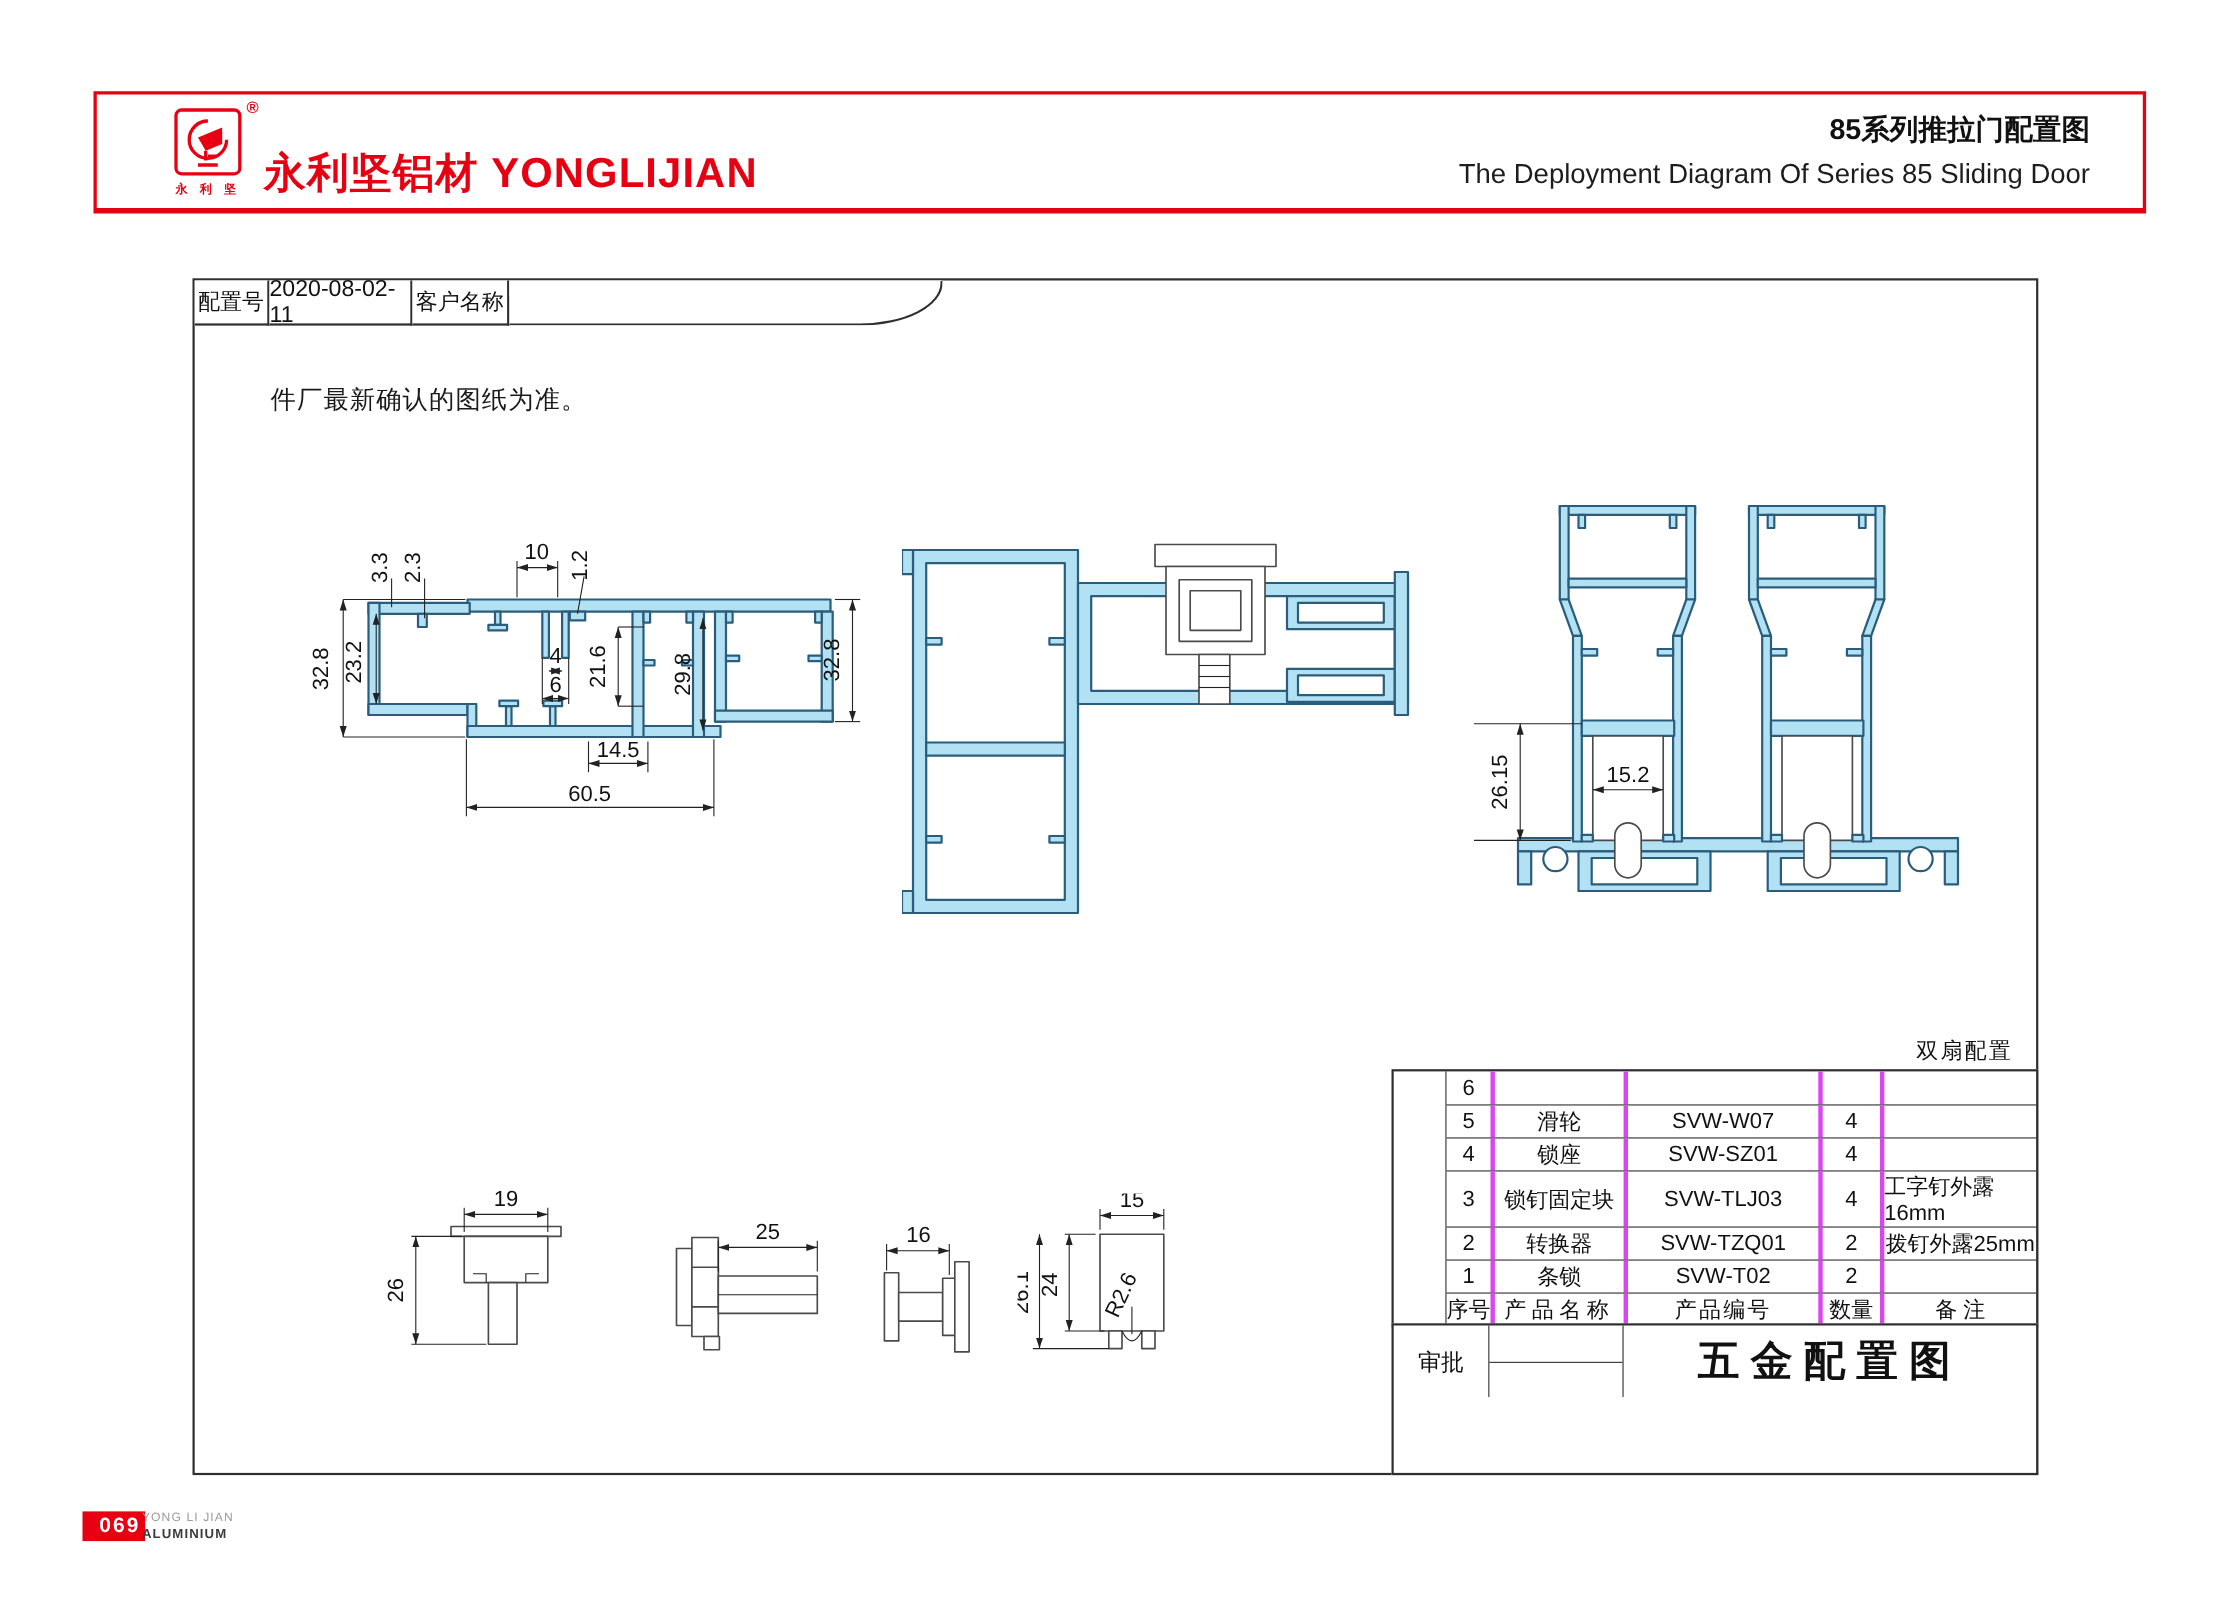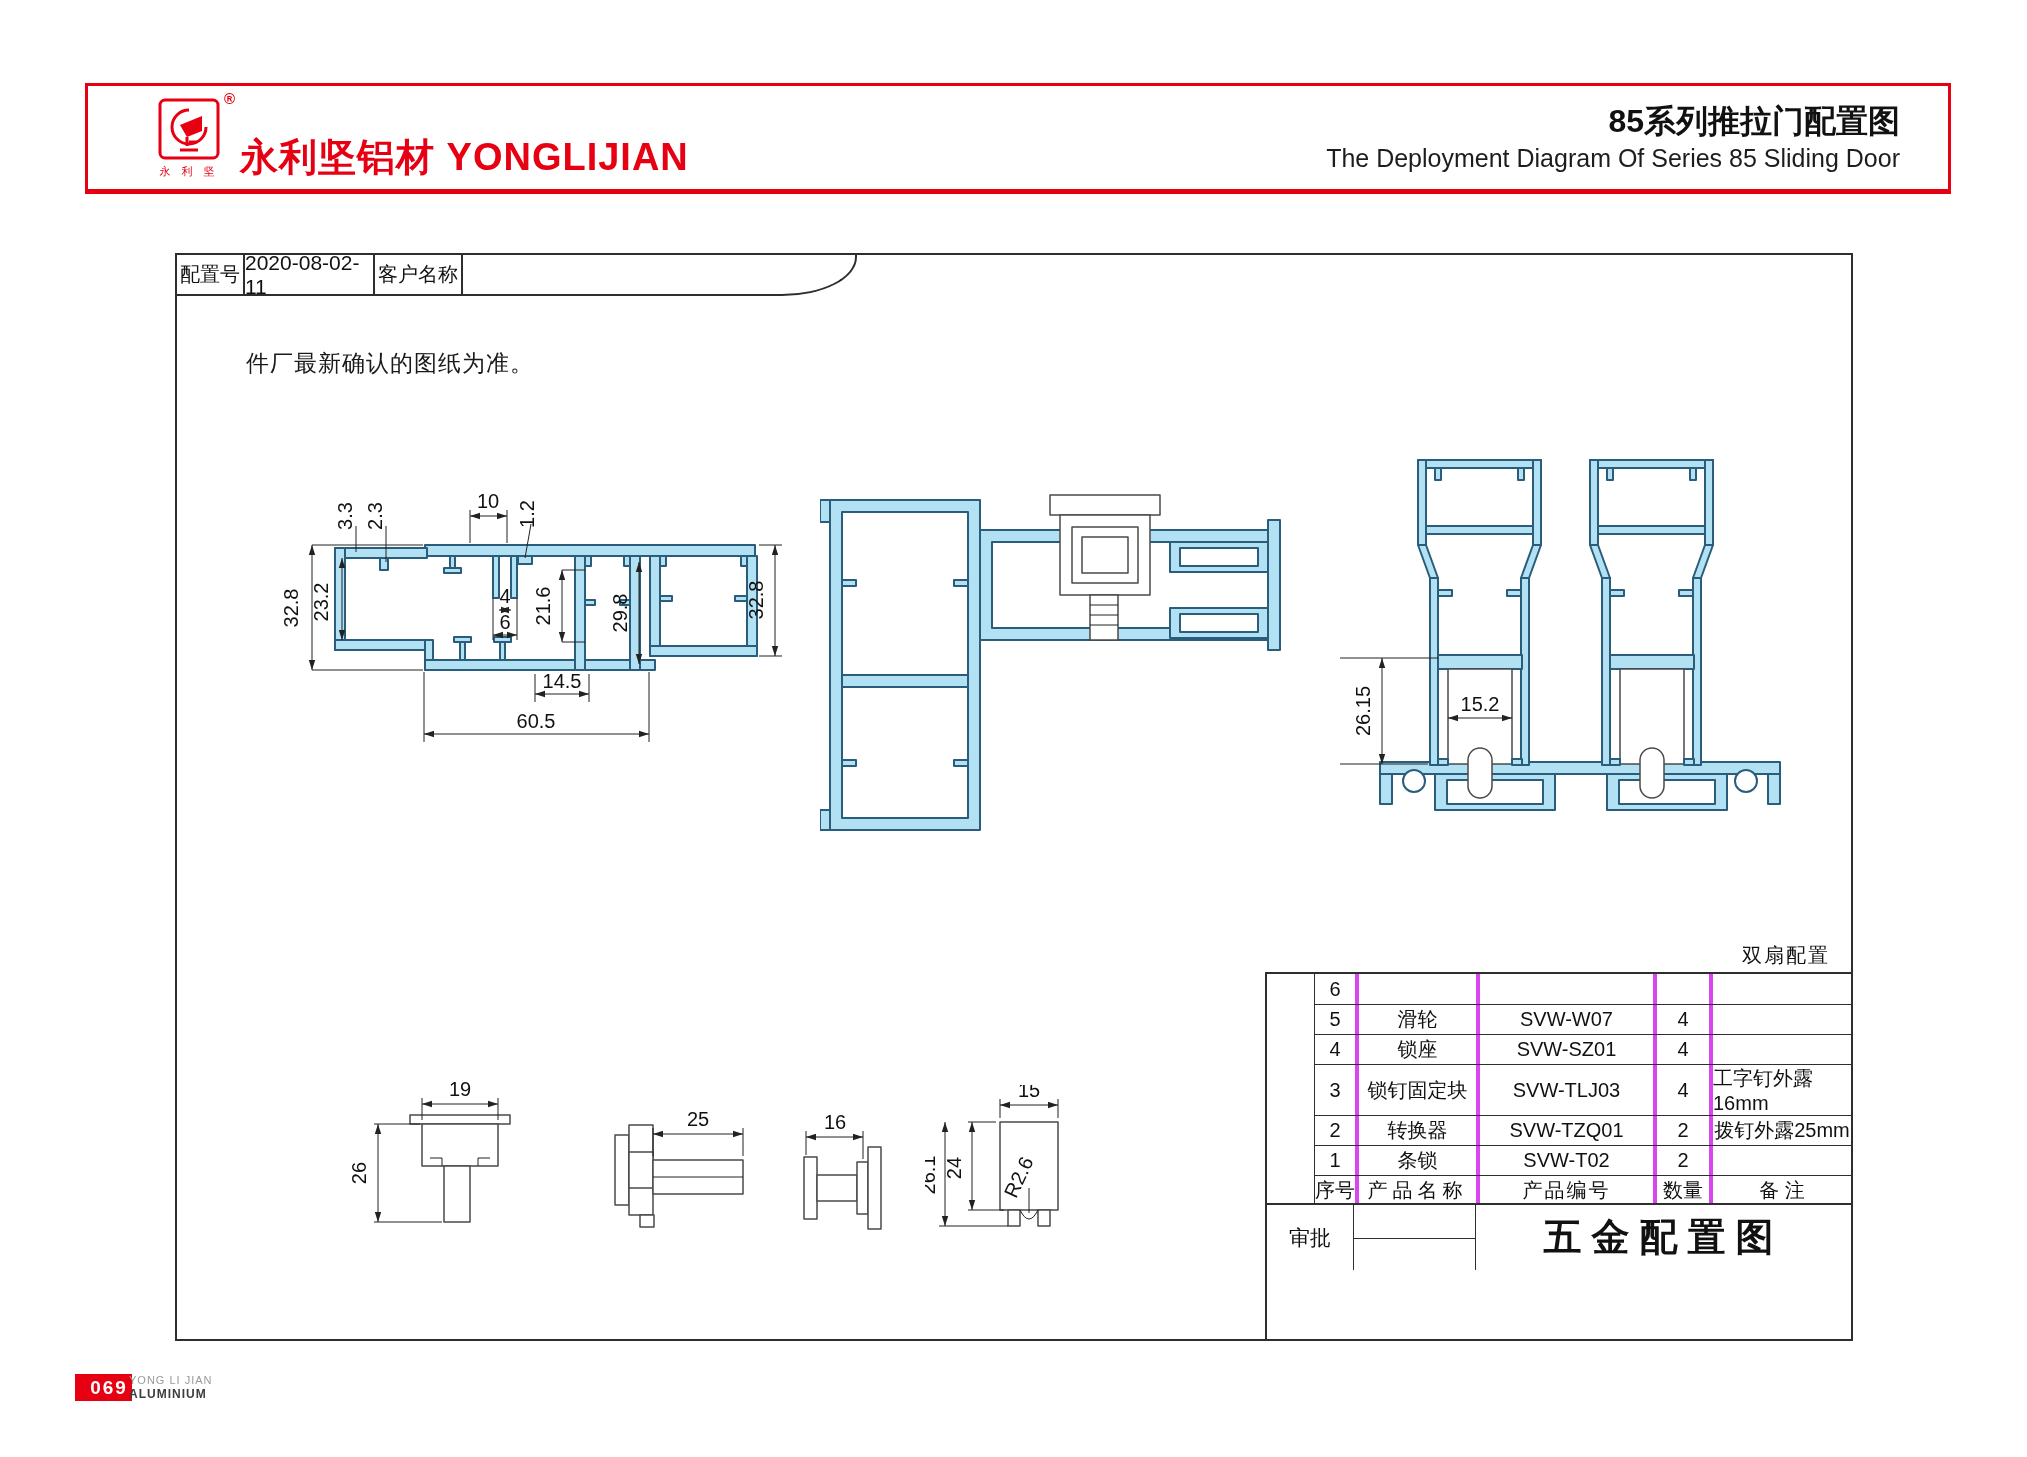"85系列推拉门配置图" .hdr-title-cn { font-size: 32px -> 26px }
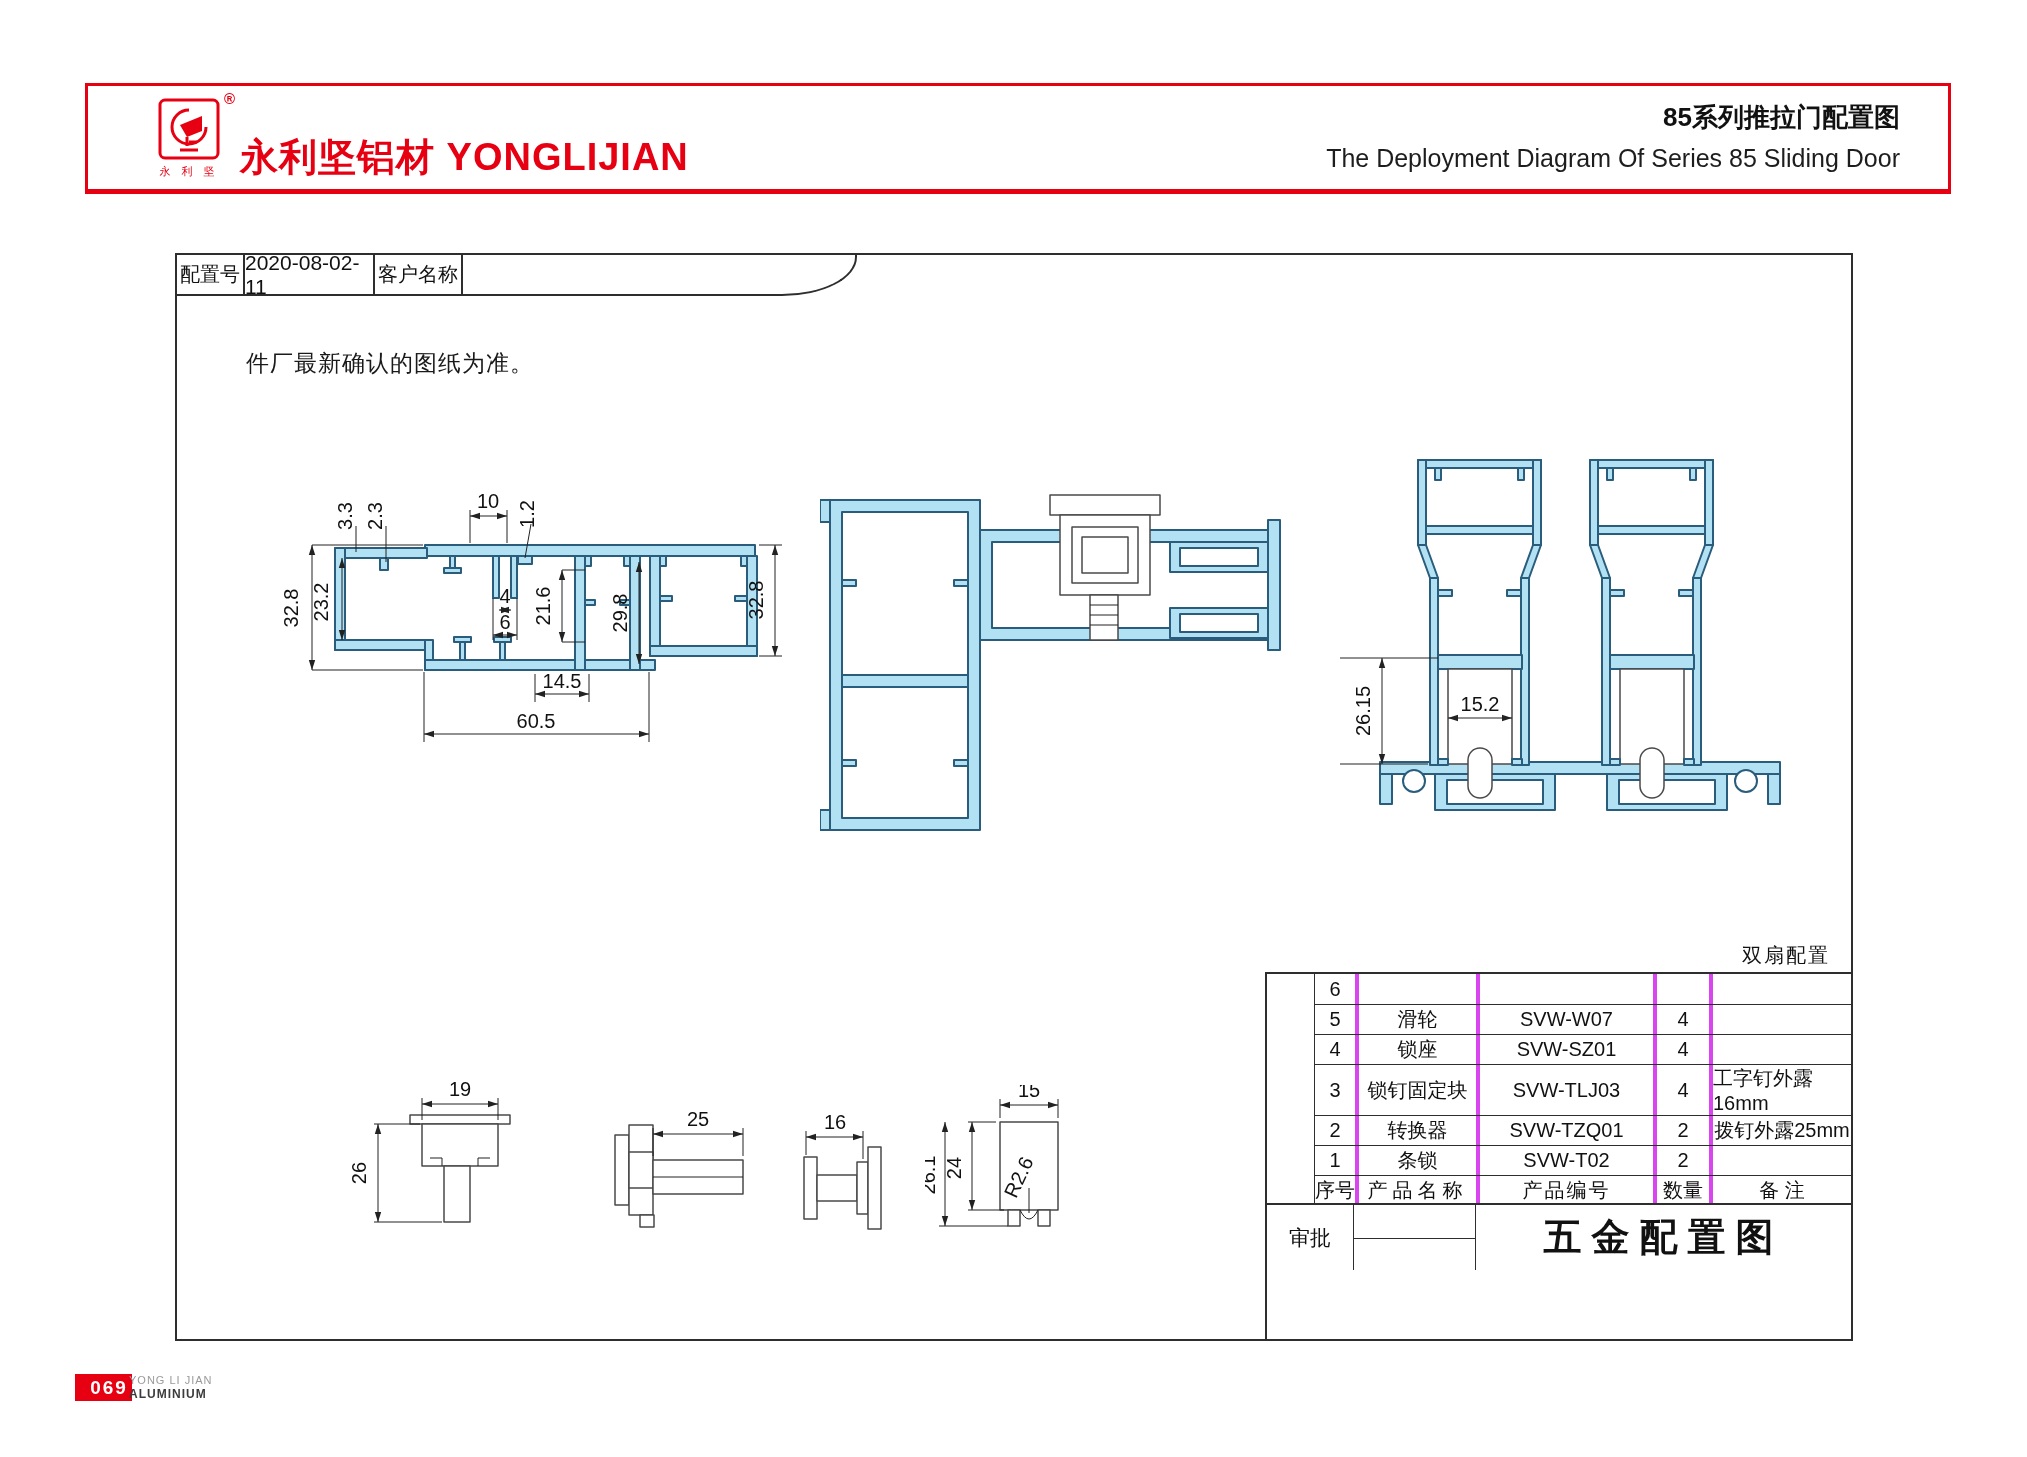"永 利 坚" .logo-cap { font-weight: normal -> bold }
